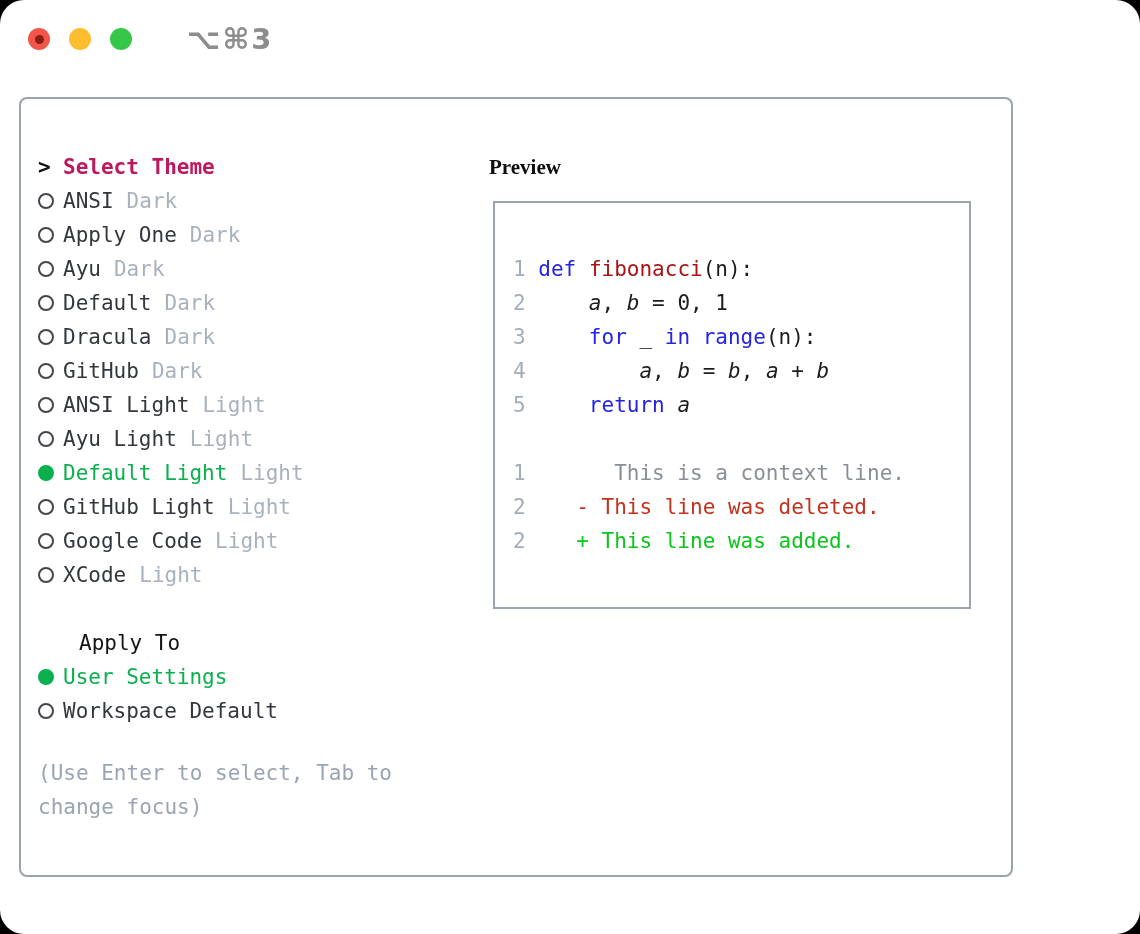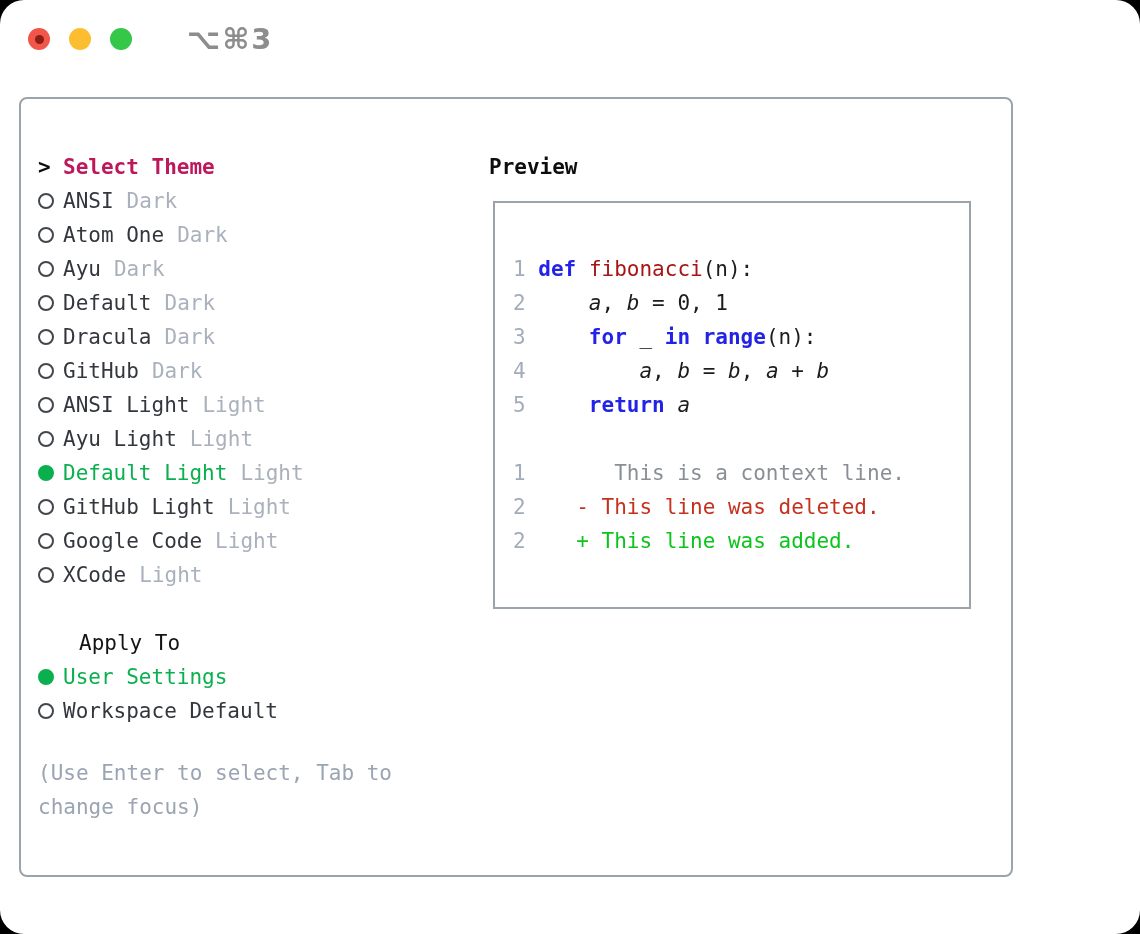"Preview" .preview-hdr { font-family: none -> Liberation Serif, serif }
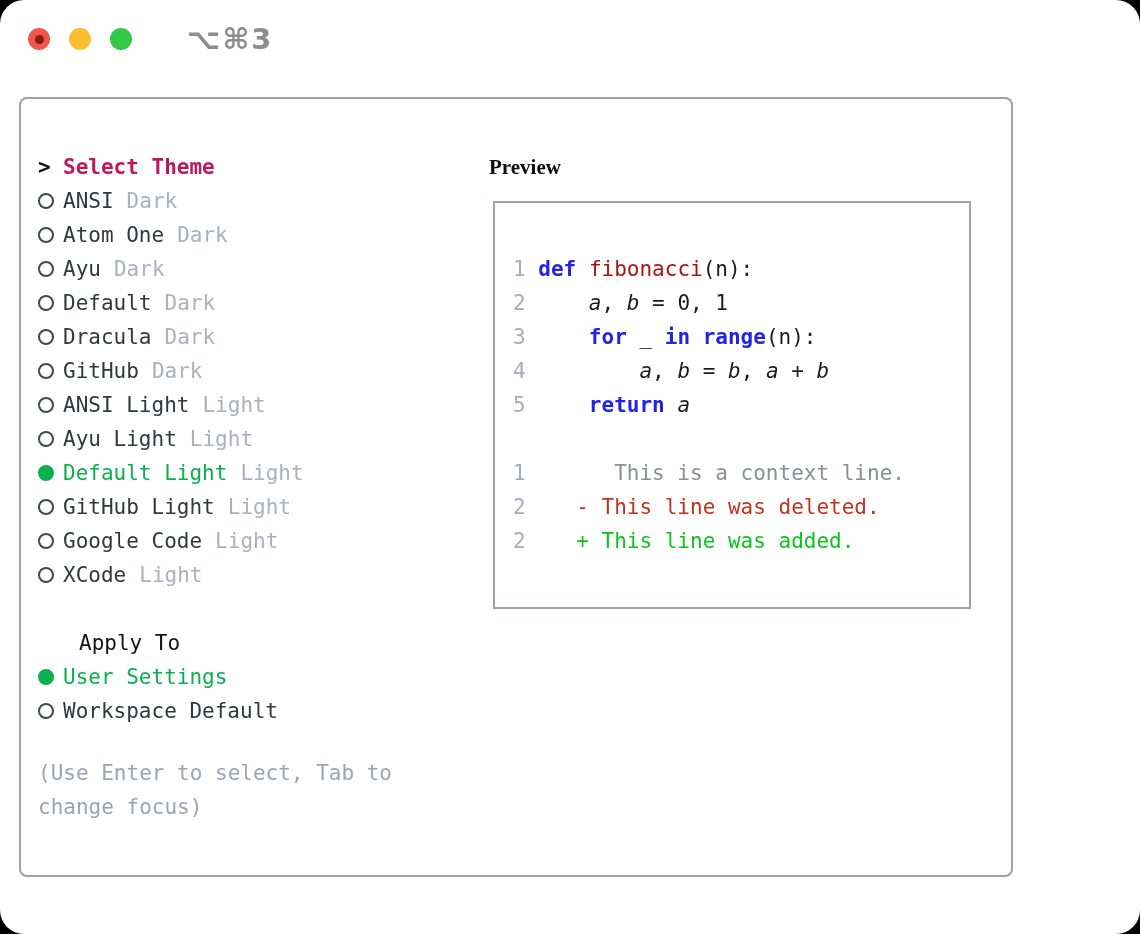"Atom One" span.name { text: Atom -> Apply }
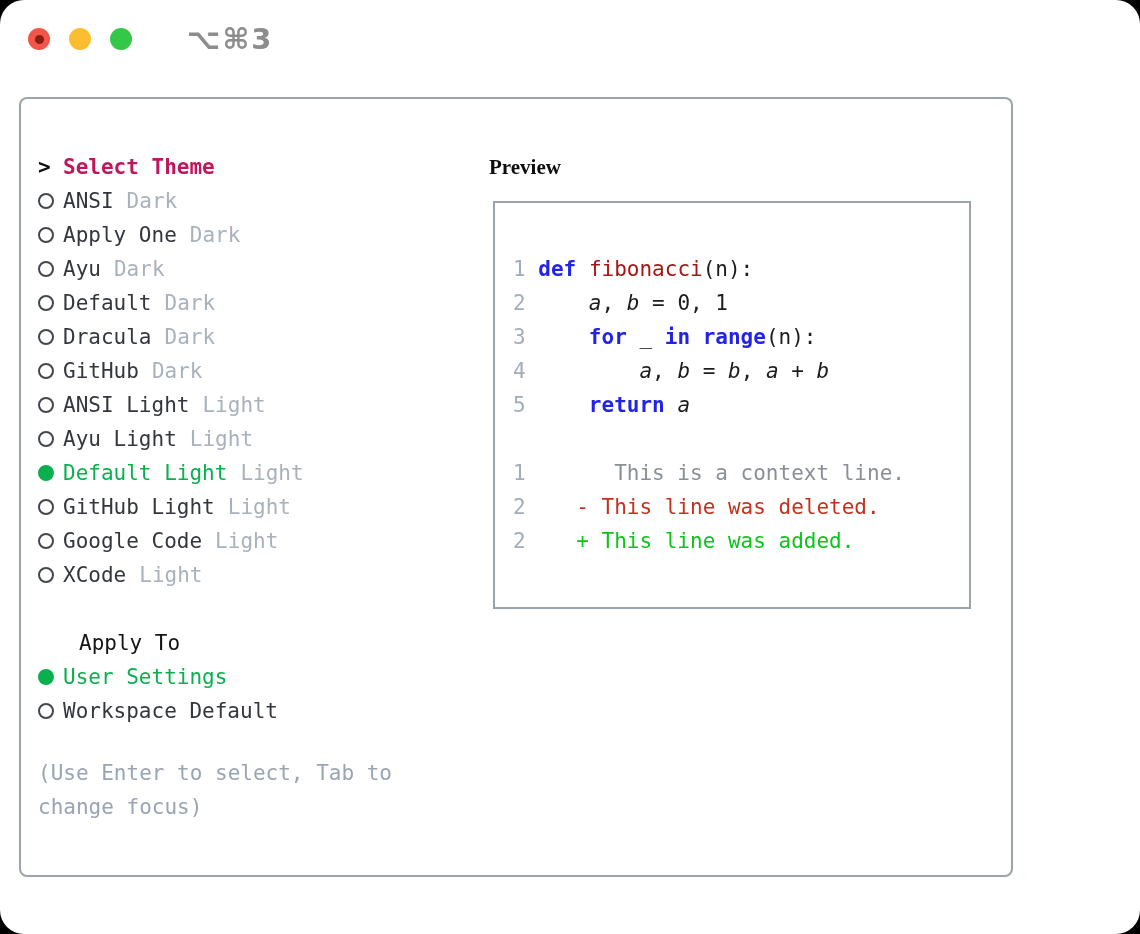"def" .s-kw { font-weight: bold -> none }
